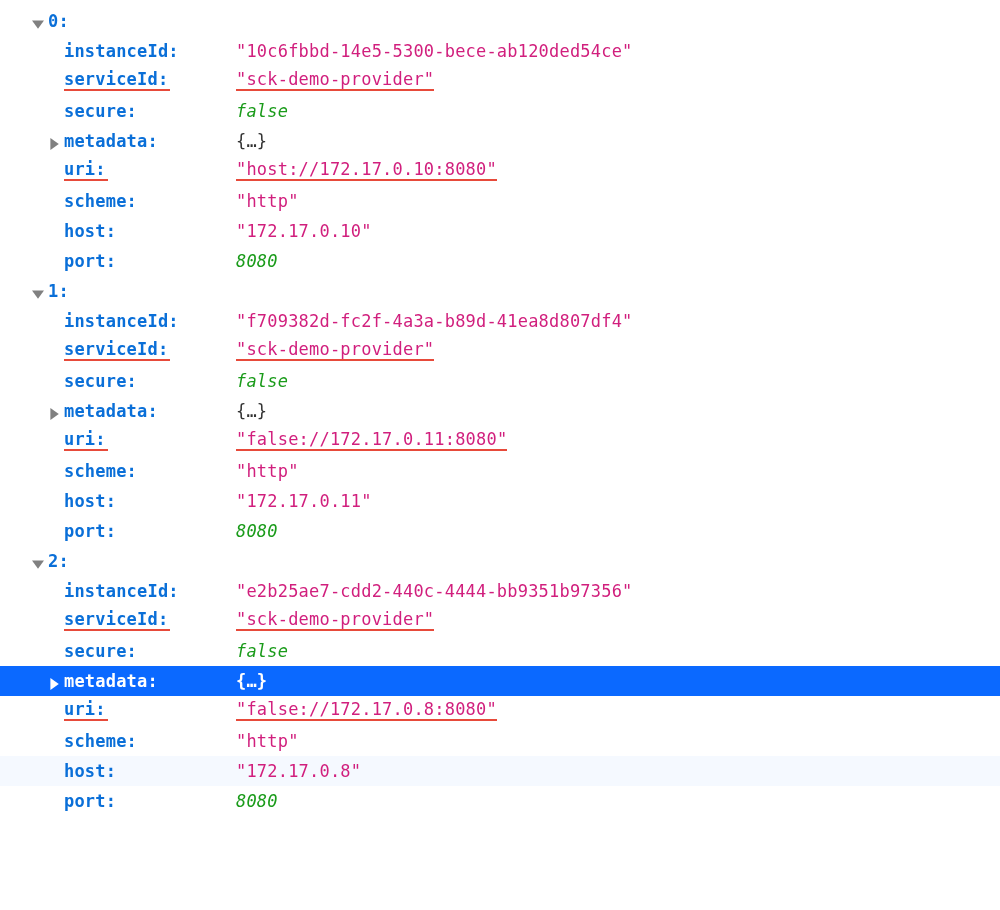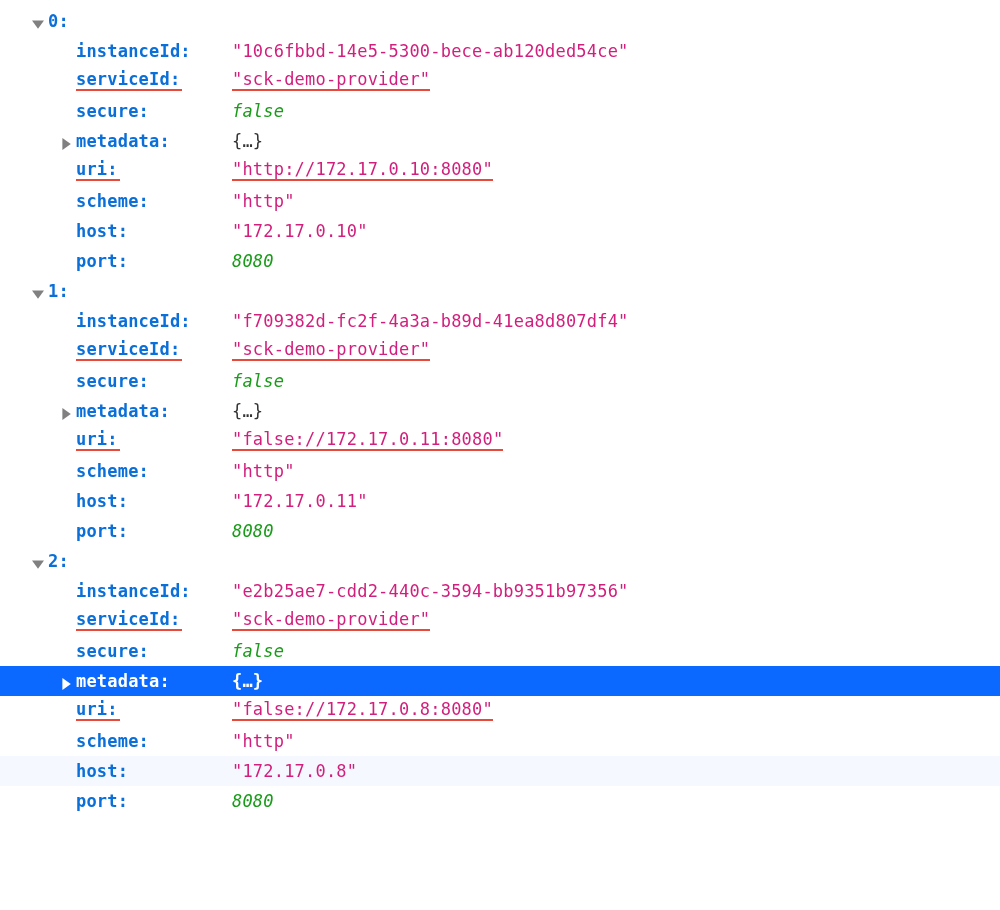"instanceId" .row.nested { gap: none -> 16px; padding-left: 60px -> 48px }
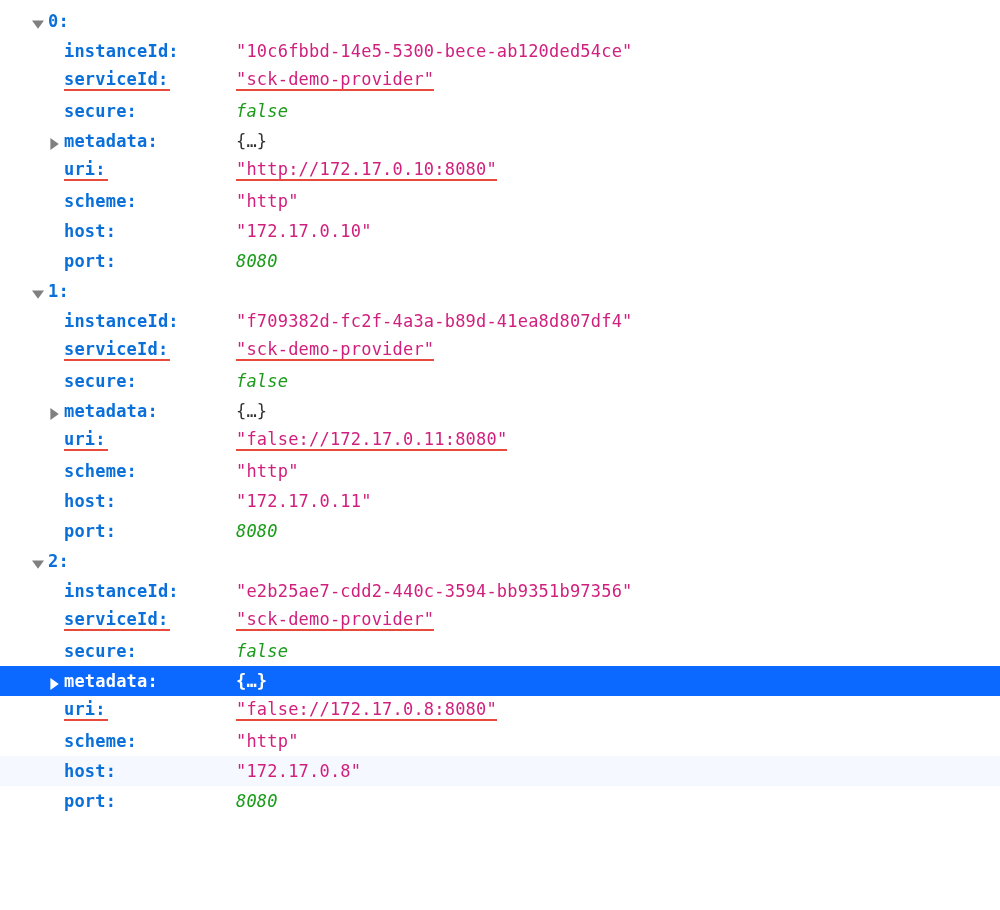"http://172.17.0.10:8080" span.italic { text: http://172.17.0.10:8080 -> host://172.17.0.10:8080 }
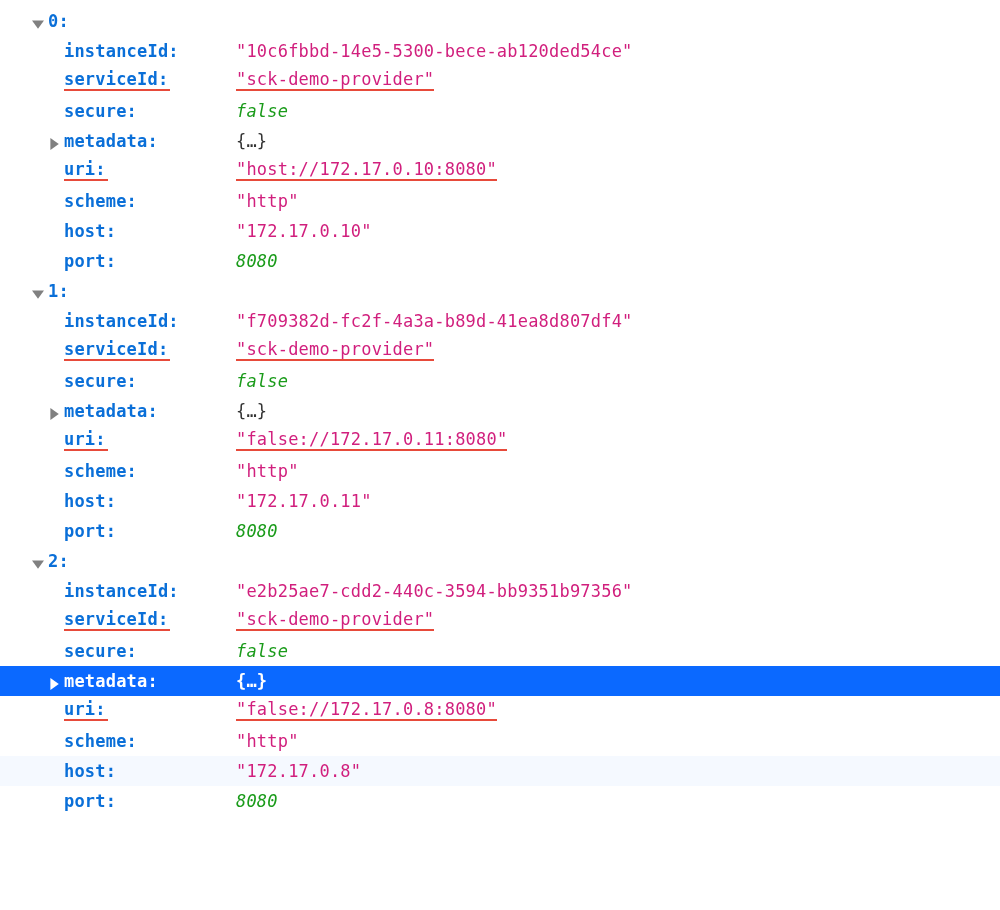"e2b25ae7-cdd2-440c-3594-bb9351b97356" span { text: e2b25ae7-cdd2-440c-3594-bb9351b97356 -> e2b25ae7-cdd2-440c-4444-bb9351b97356 }
